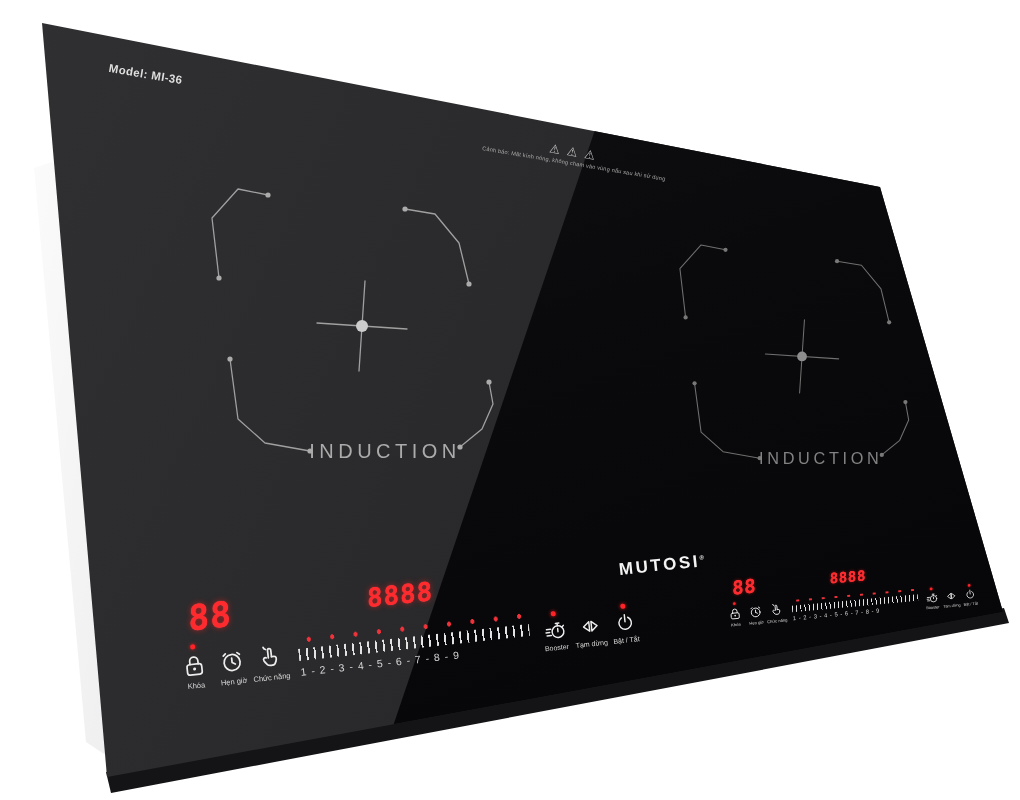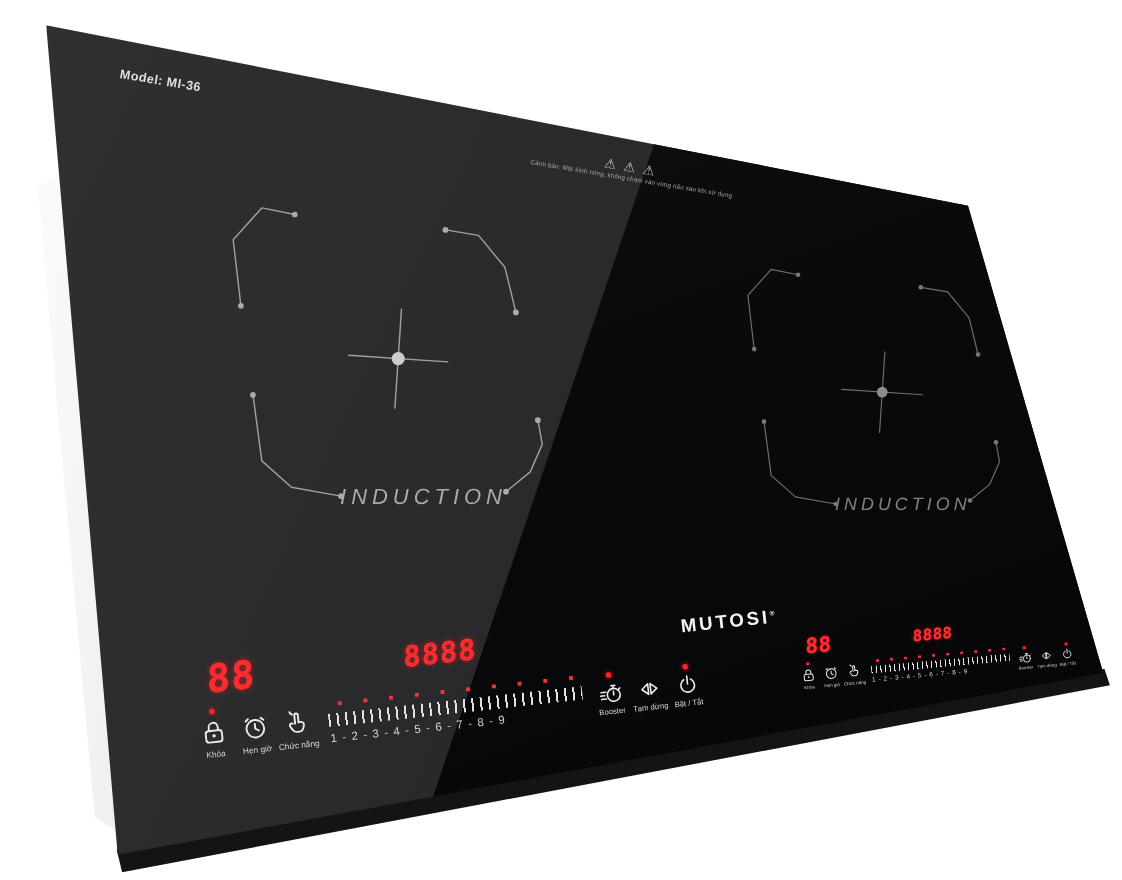"INDUCTION" .zone { font-style: italic -> none }
